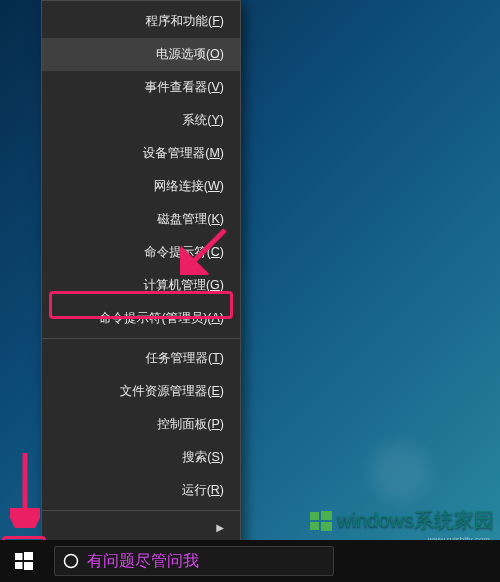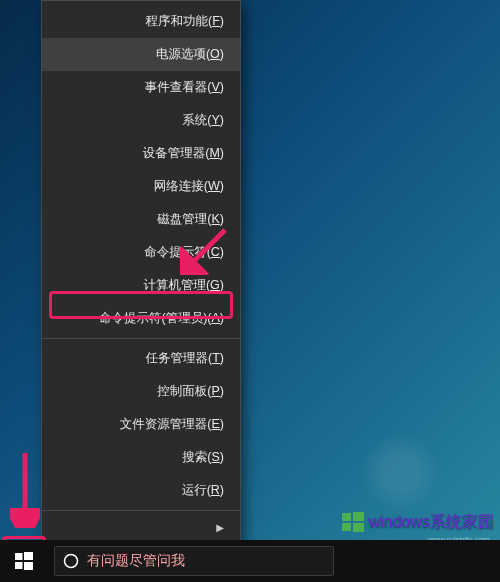"控制面板(P)" div.menu-item { order: before "文件资源管理器(E)" -> after "文件资源管理器(E)" }
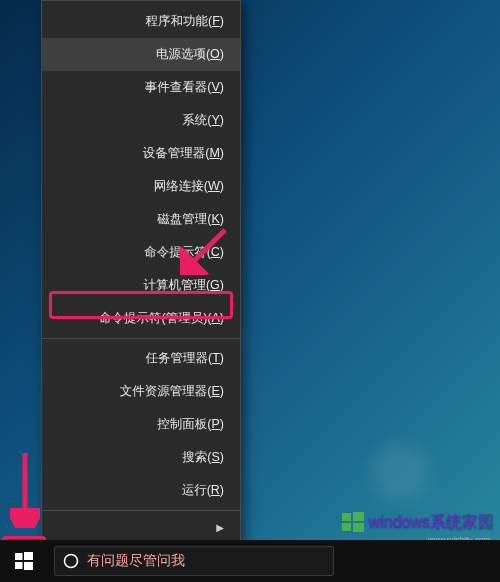"windows系统家园" .watermark-text { color: #6d28d9 -> #0f766e; font-size: 16px -> 20px }
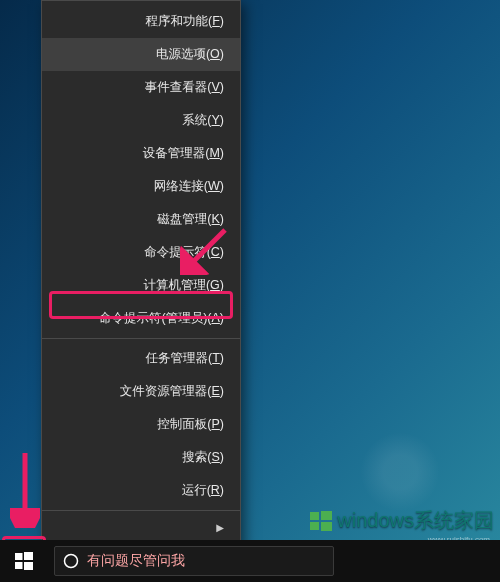"有问题尽管问我" .search-text { color: #fca5a5 -> #d946ef; font-size: 14px -> 16px }
